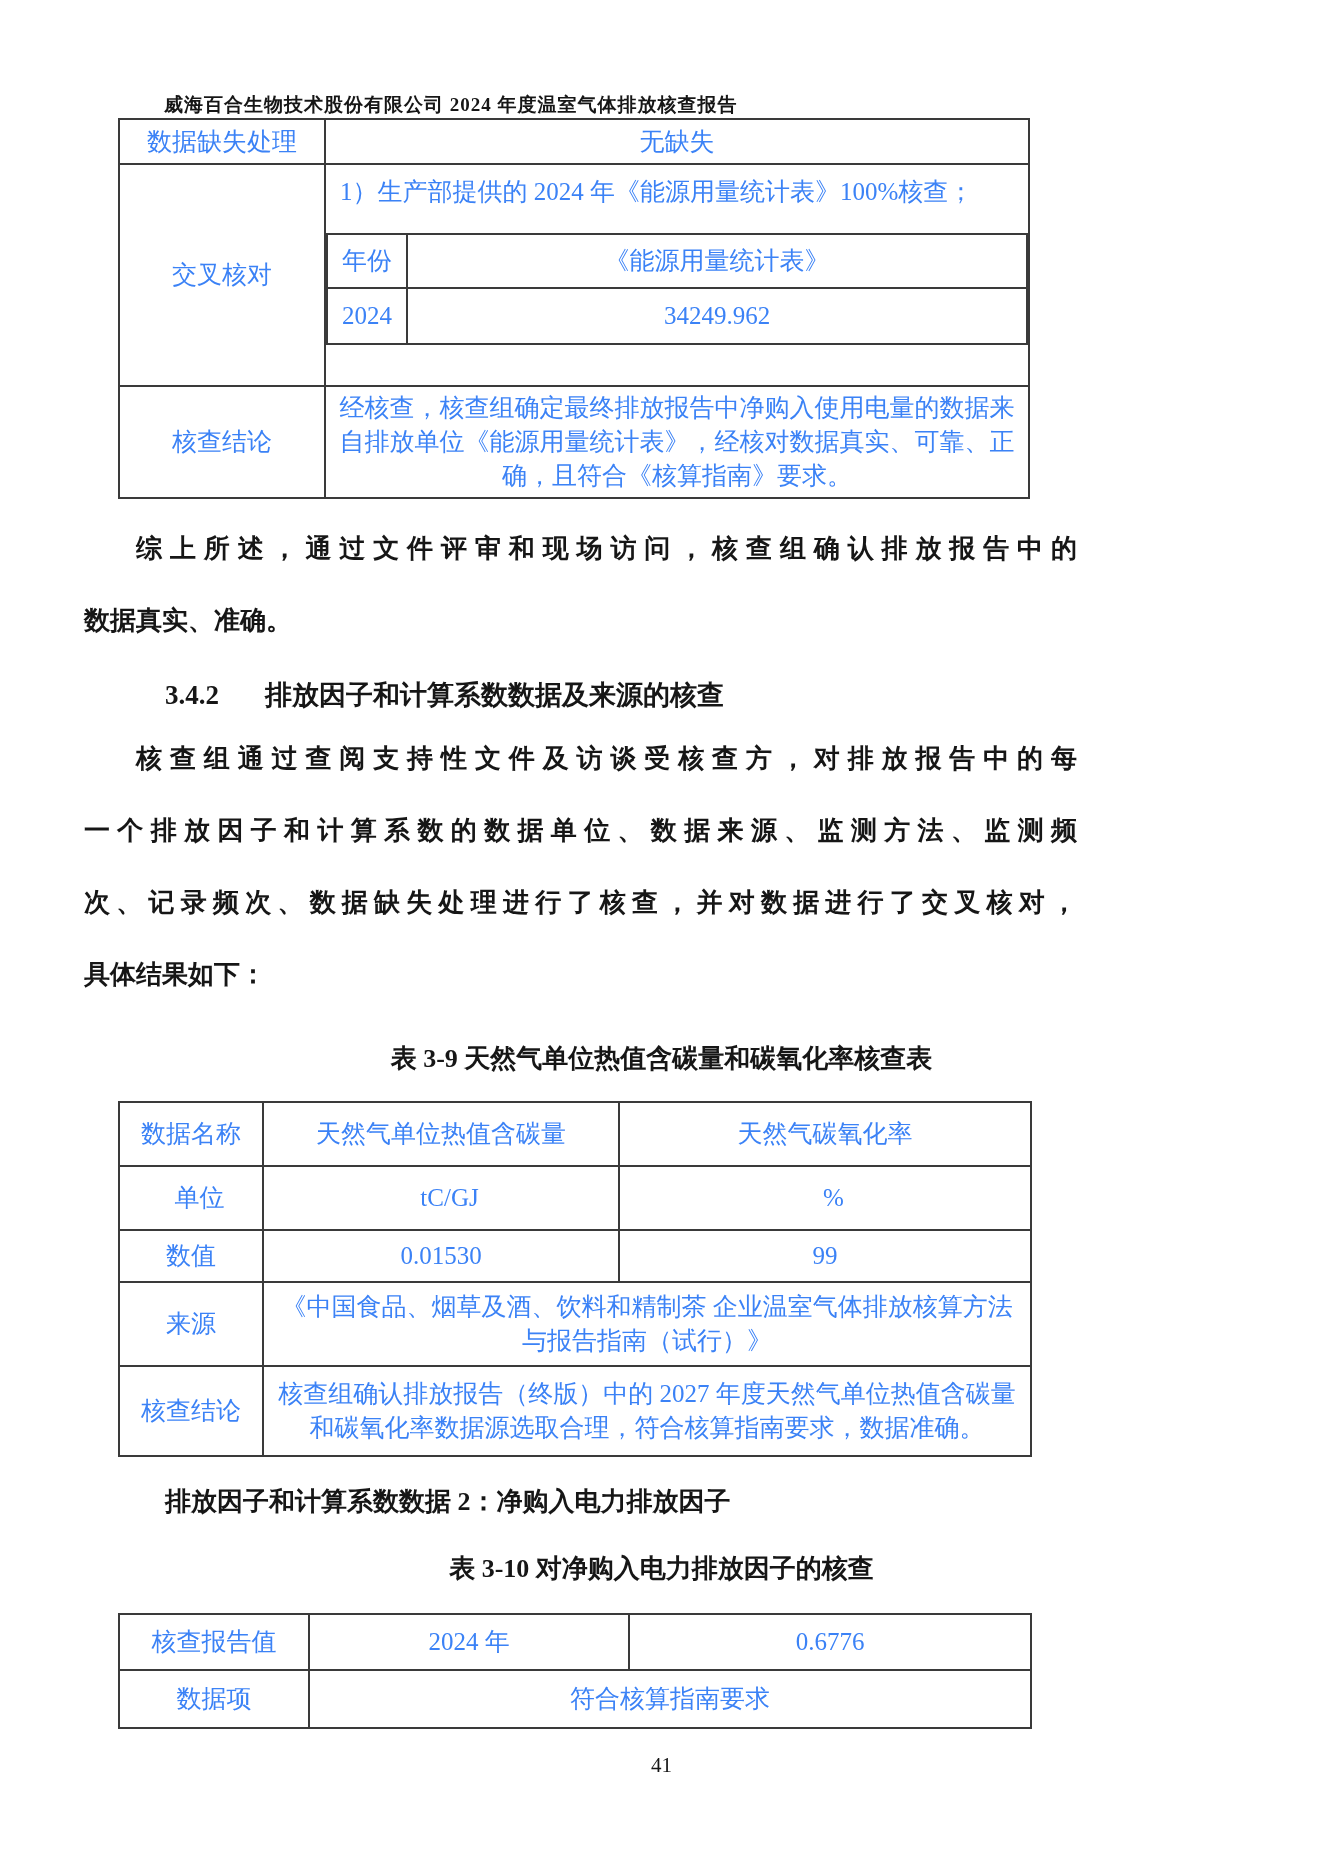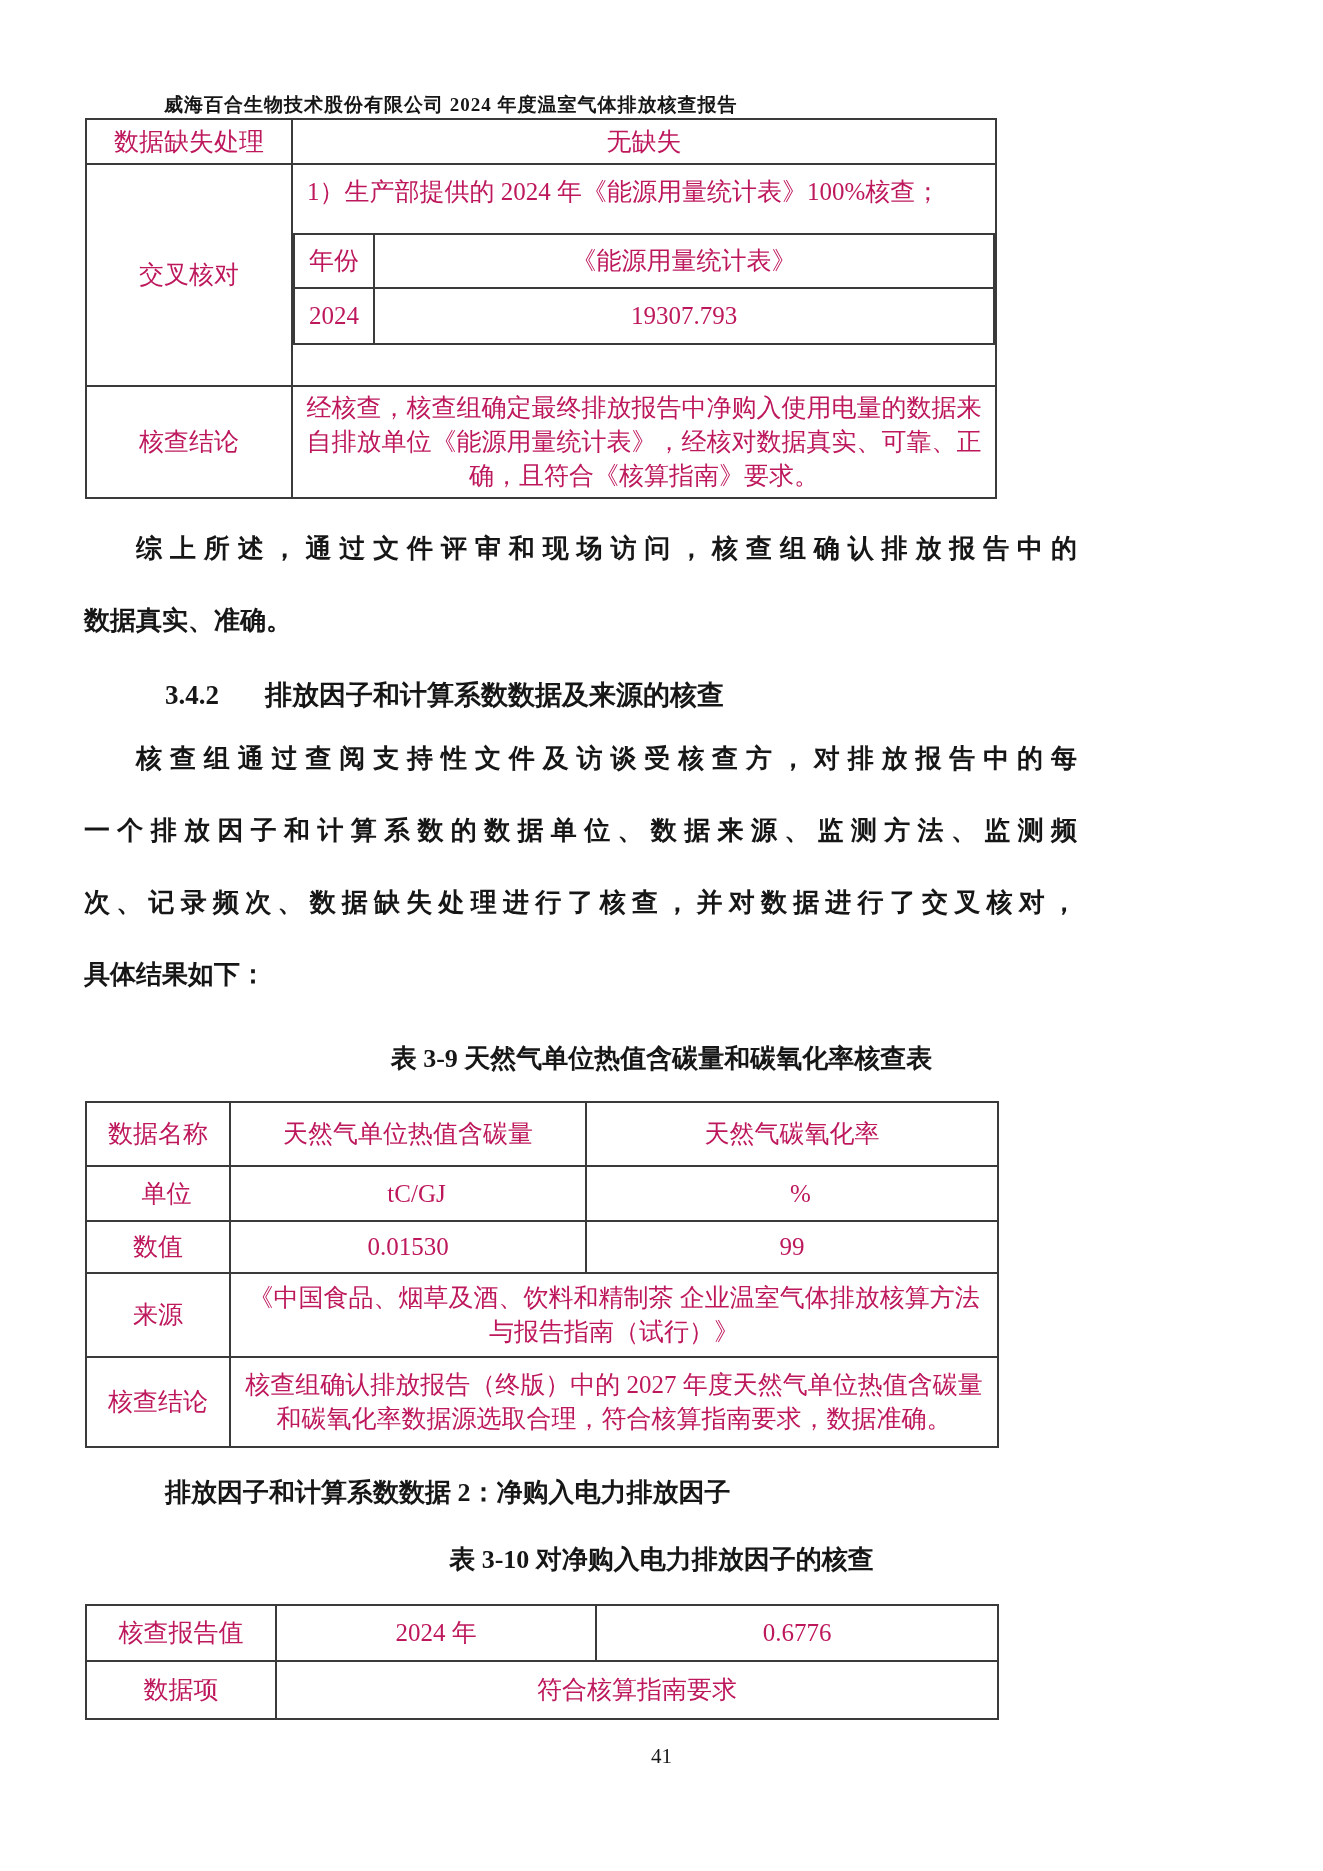"数据缺失处理" table.tbl { color: #be185d -> #3b82f6; margin-left: 85px -> 118px }
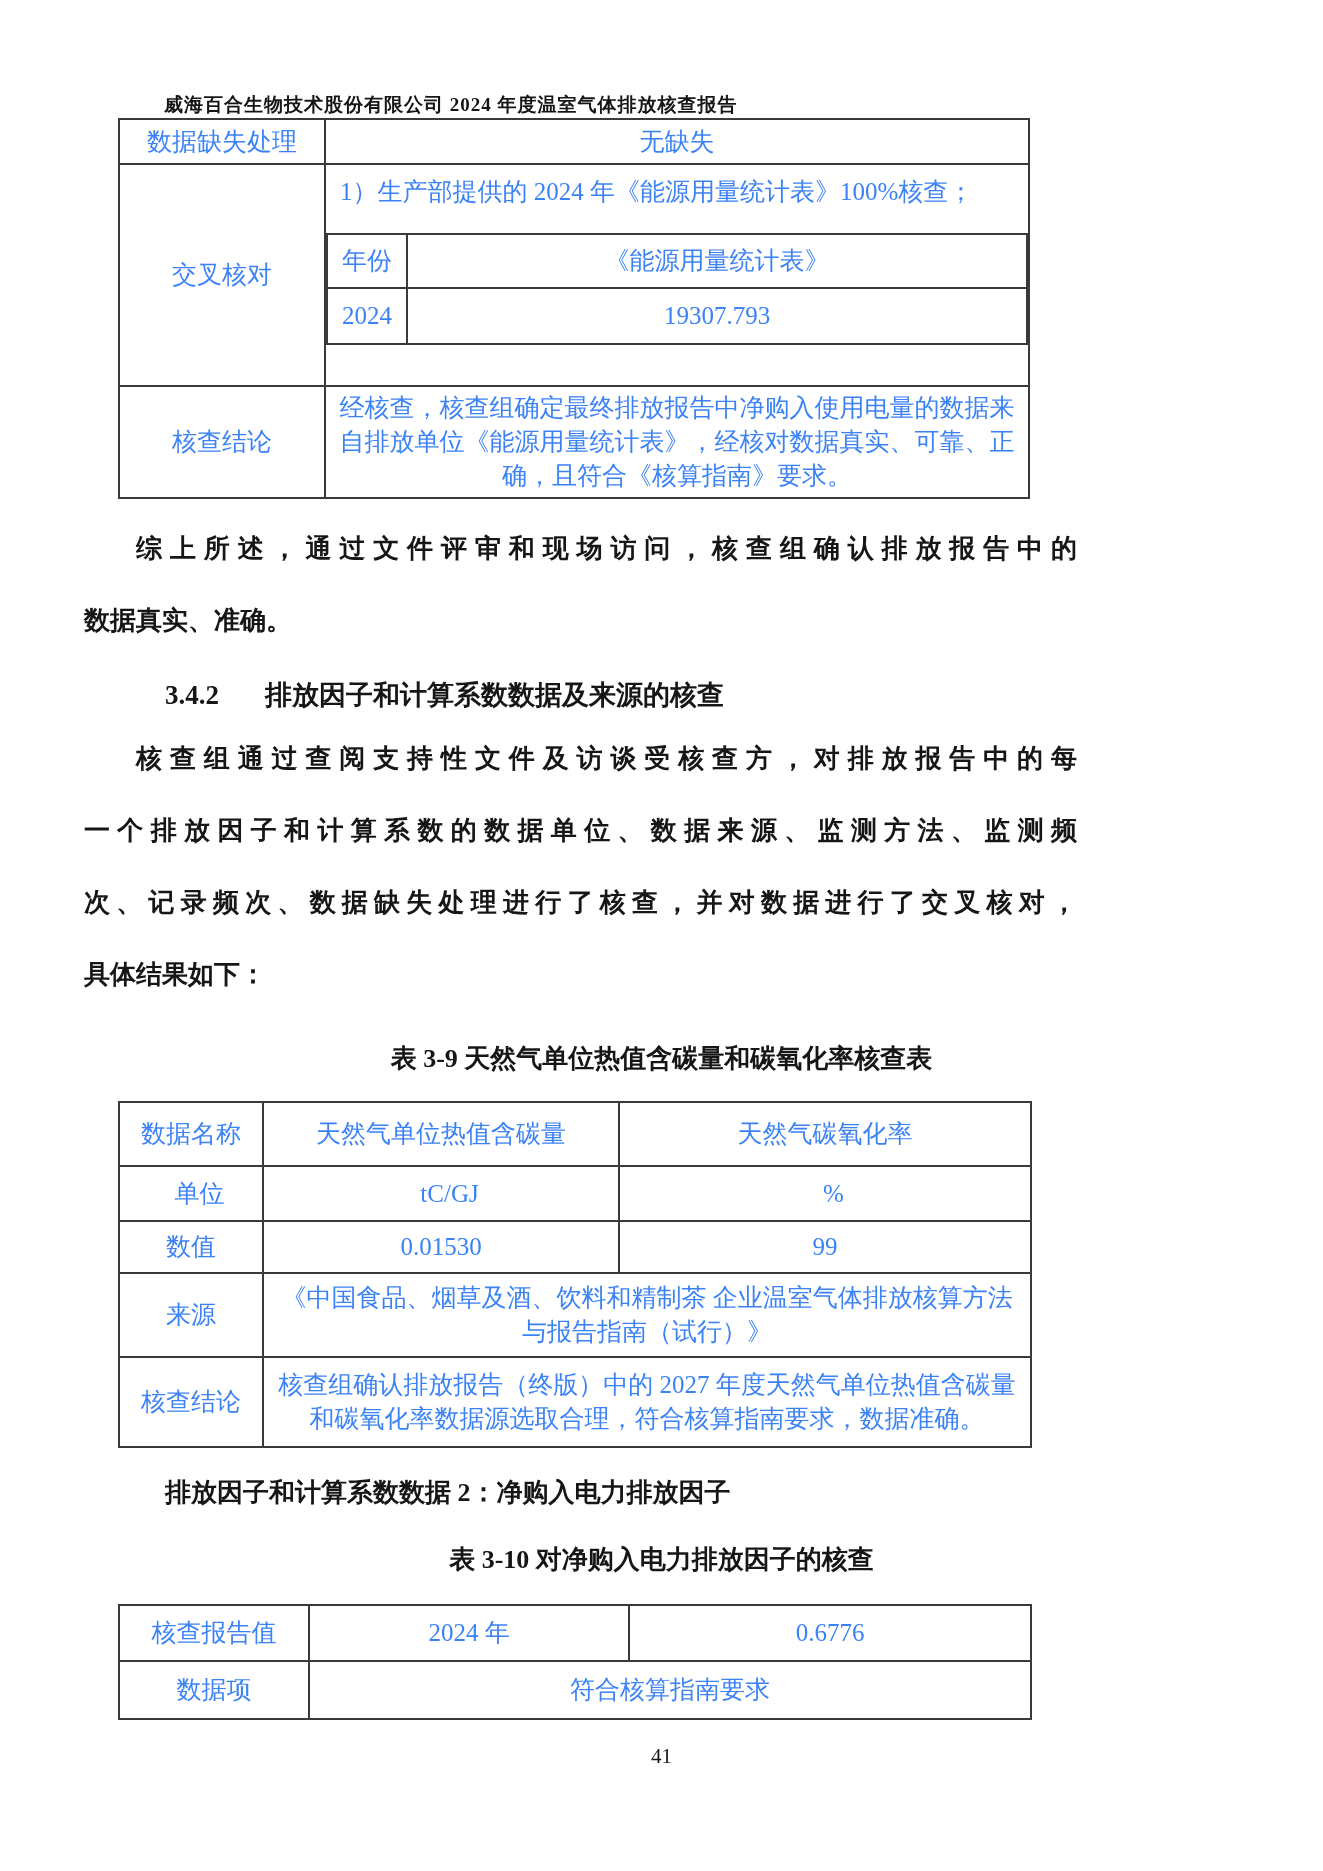"19307.793" td { text: 19307.793 -> 34249.962 }
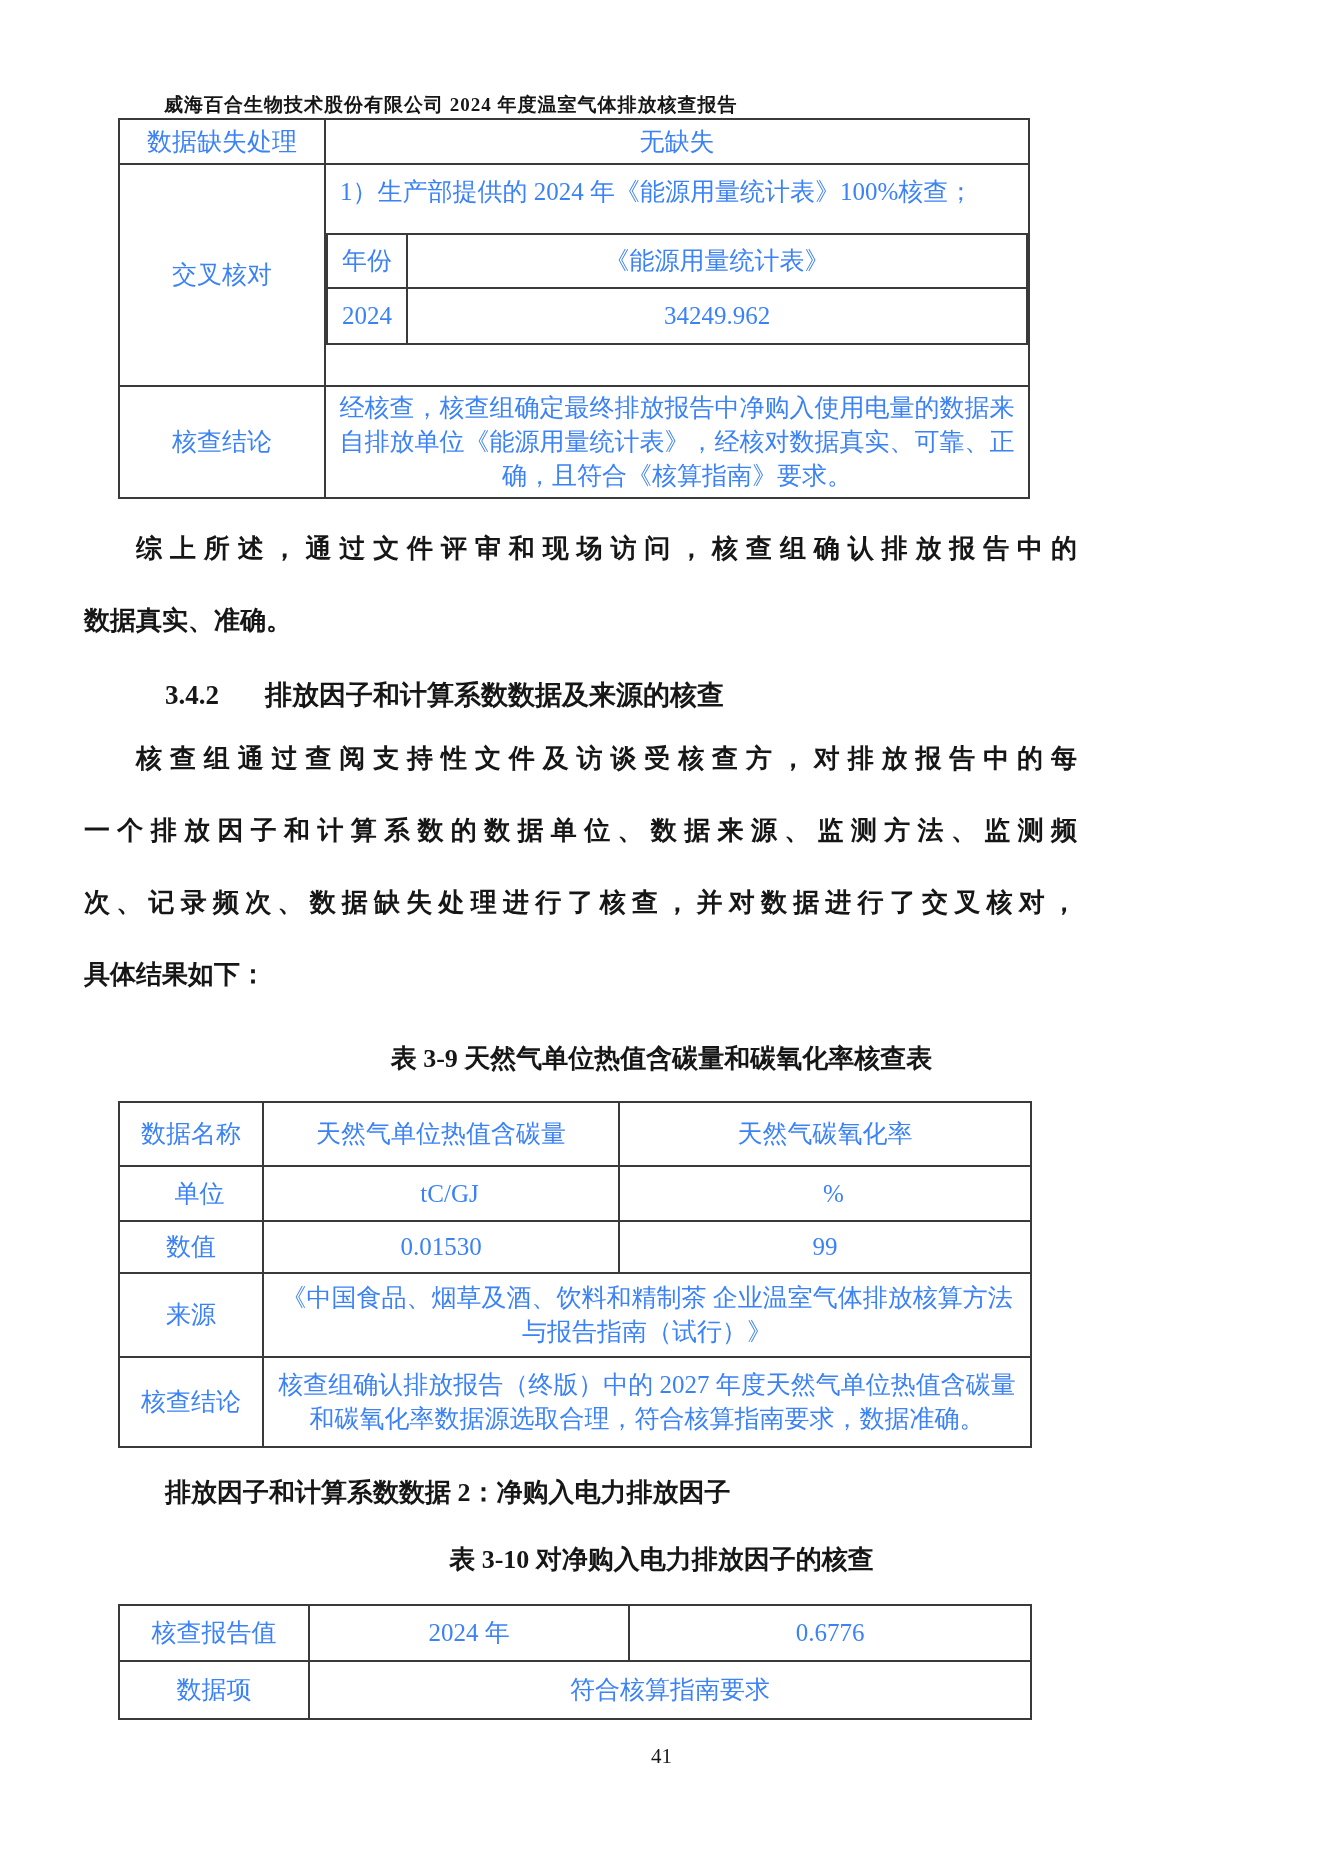"单位" .tbl39 .ur td { height: 55px -> 64px }
